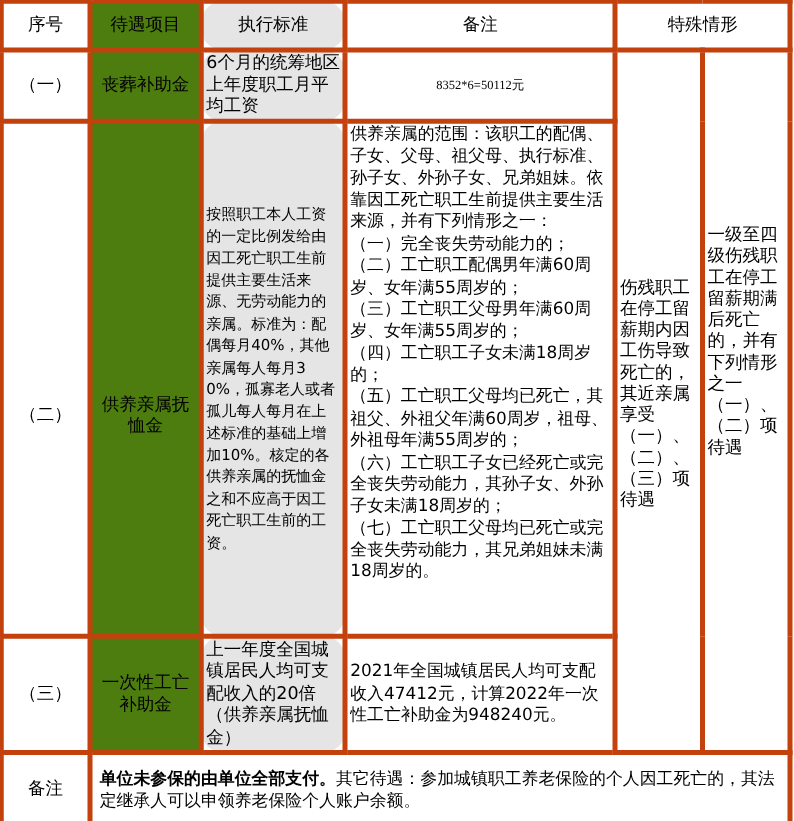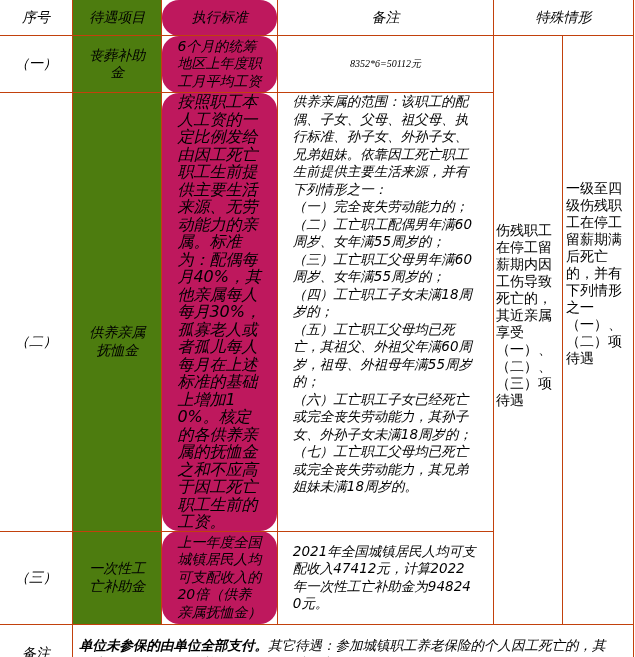"序号" td { border: 1px solid #c2410c -> 4px solid #c2410c; font-style: italic -> none; padding: 0 15px -> 0 2px }
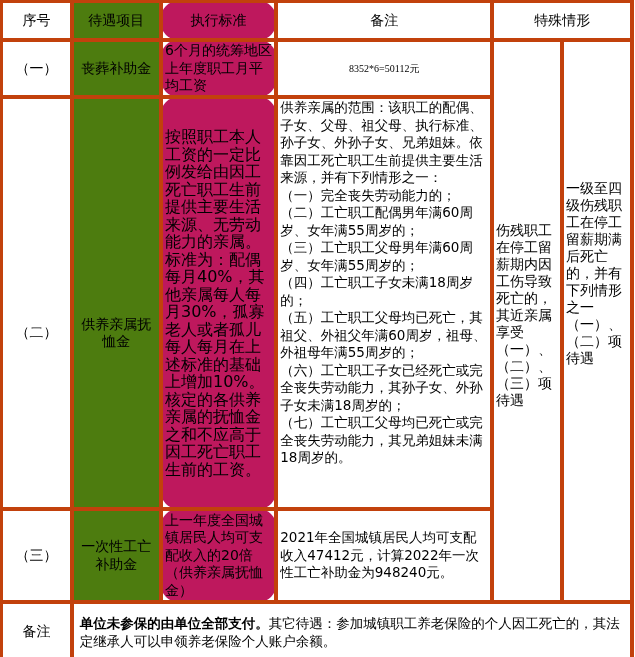"执行标准" .yellow { background: #be185d -> #e5e5e5 }
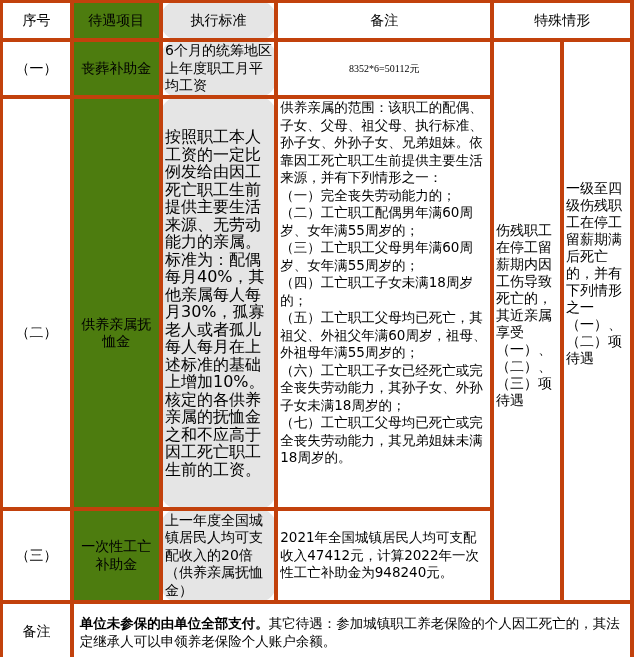"按照职工本人工资的一定比例发给由因工死亡职工生前提供主要生活来源、无劳动能力的亲" td.yellow { font-size: 16px -> 12px }
